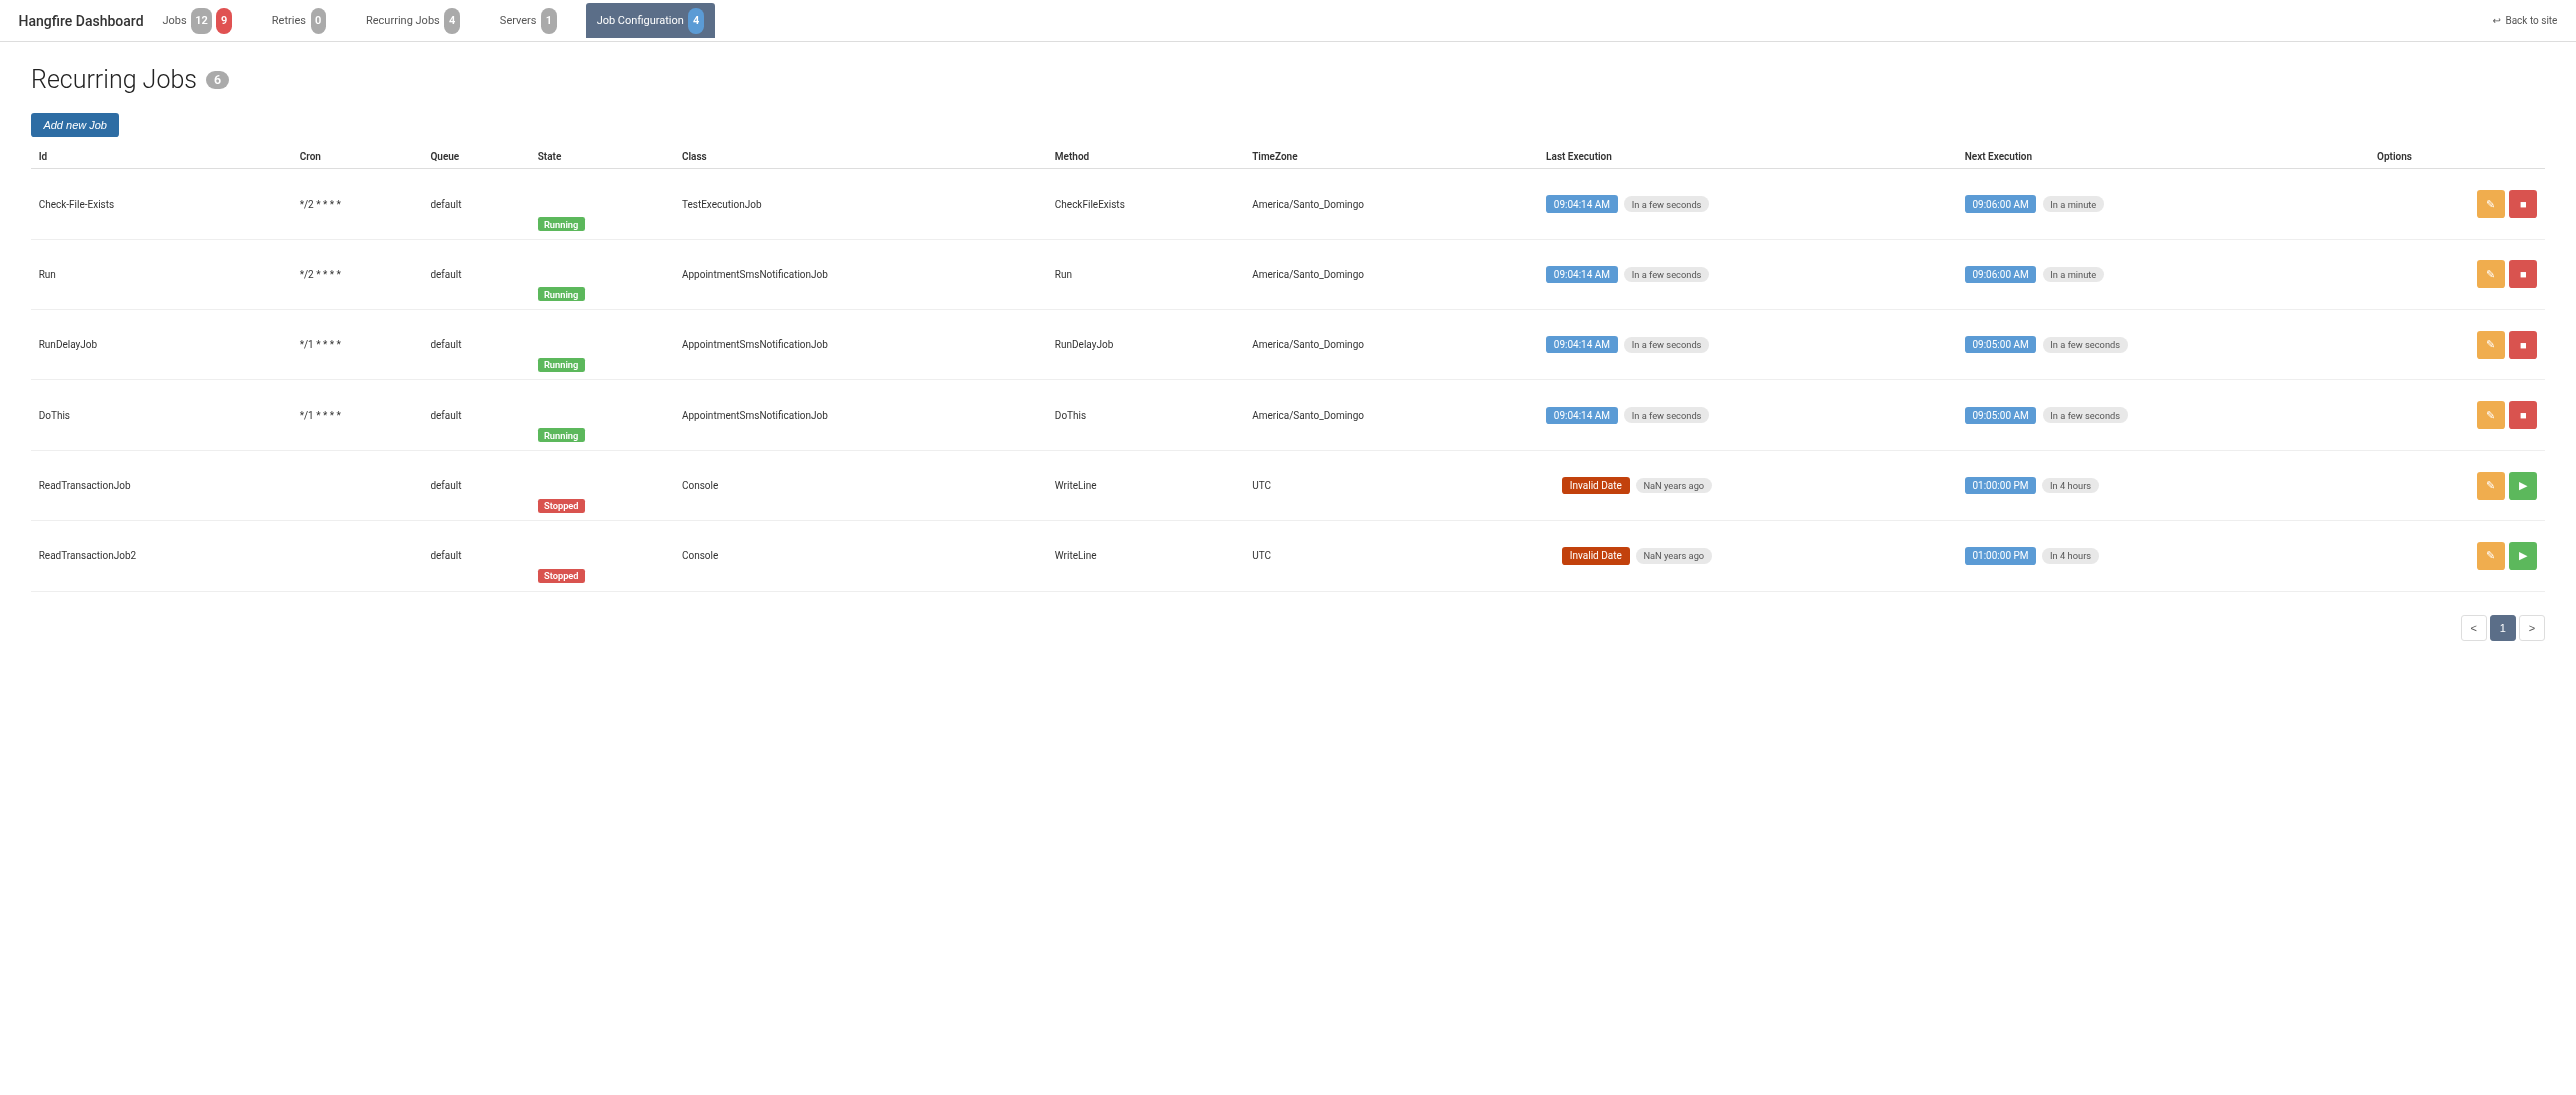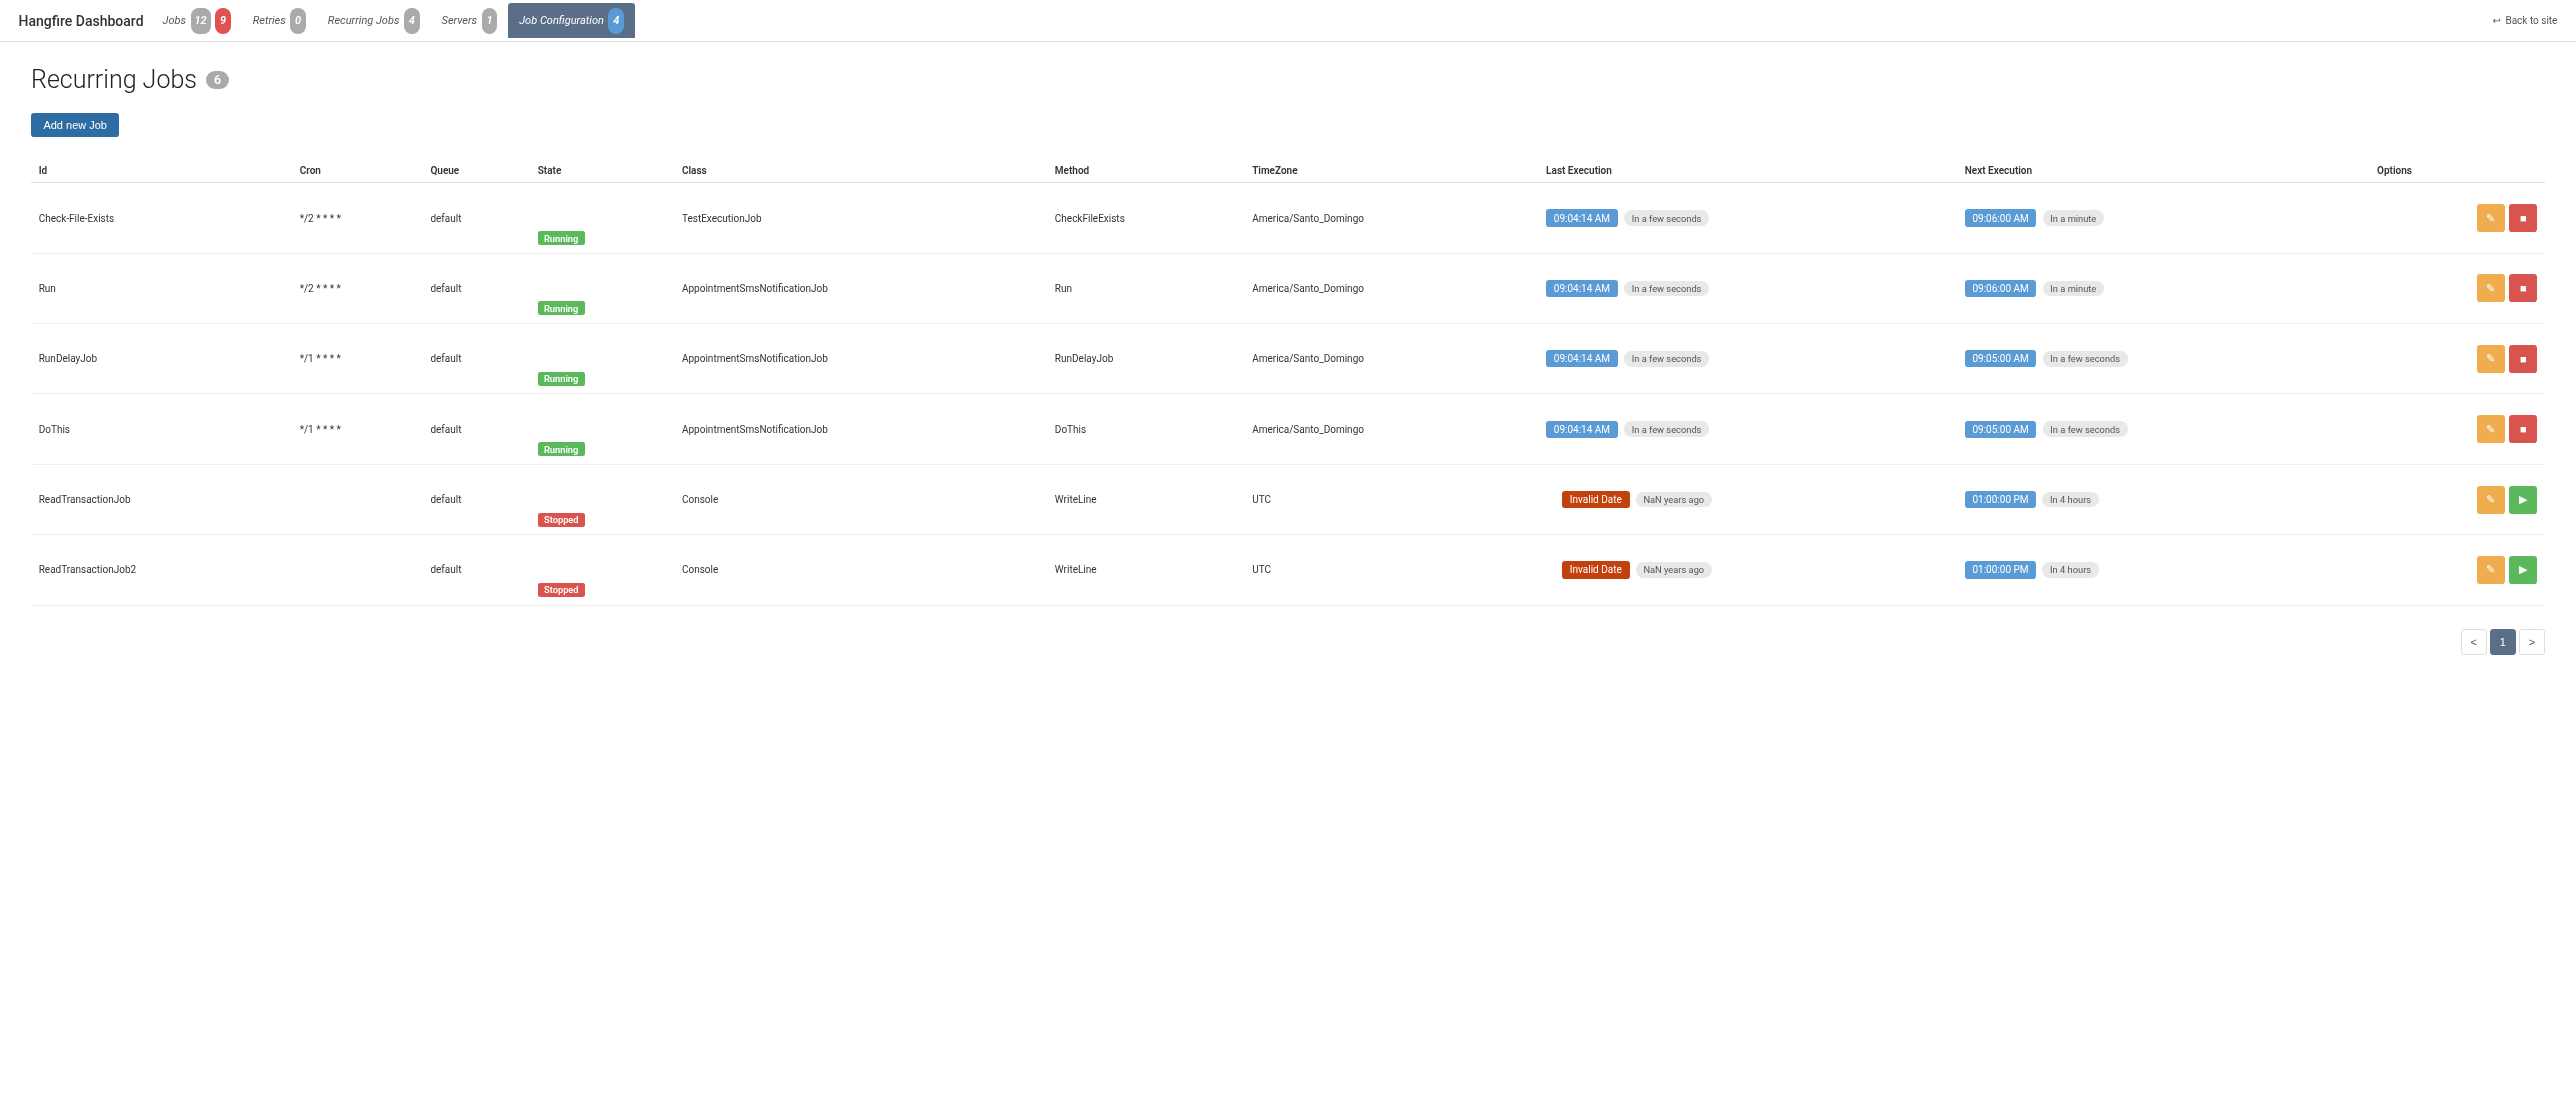"Jobs" .nav-items { font-style: italic -> none; gap: 0 -> 18px }
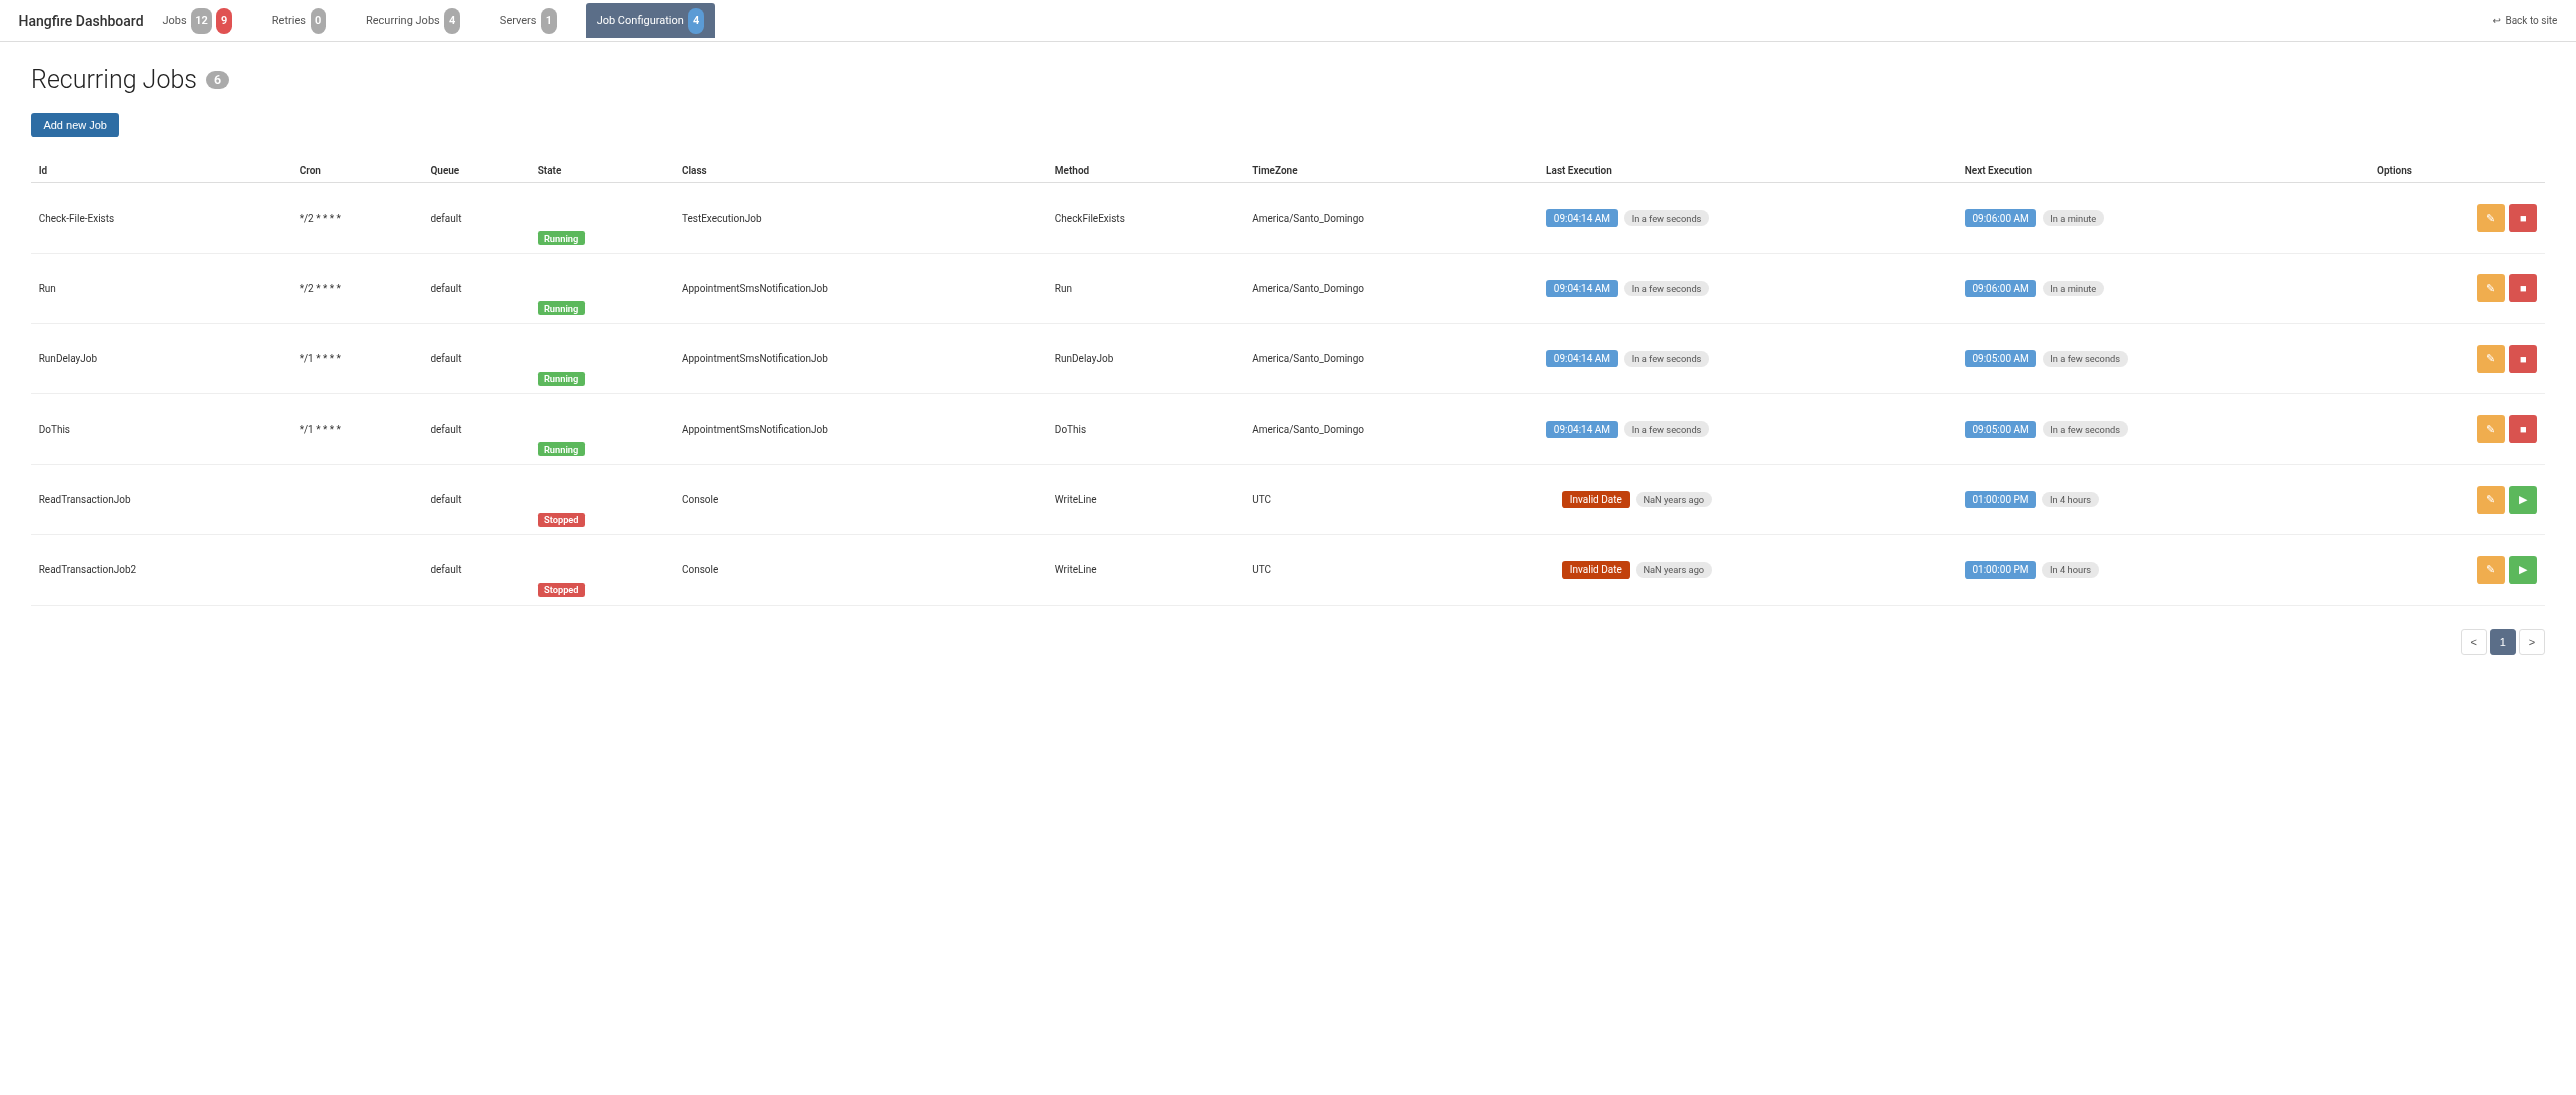"Add new Job" .btn-primary { font-style: none -> italic; margin-bottom: 22px -> 8px }
